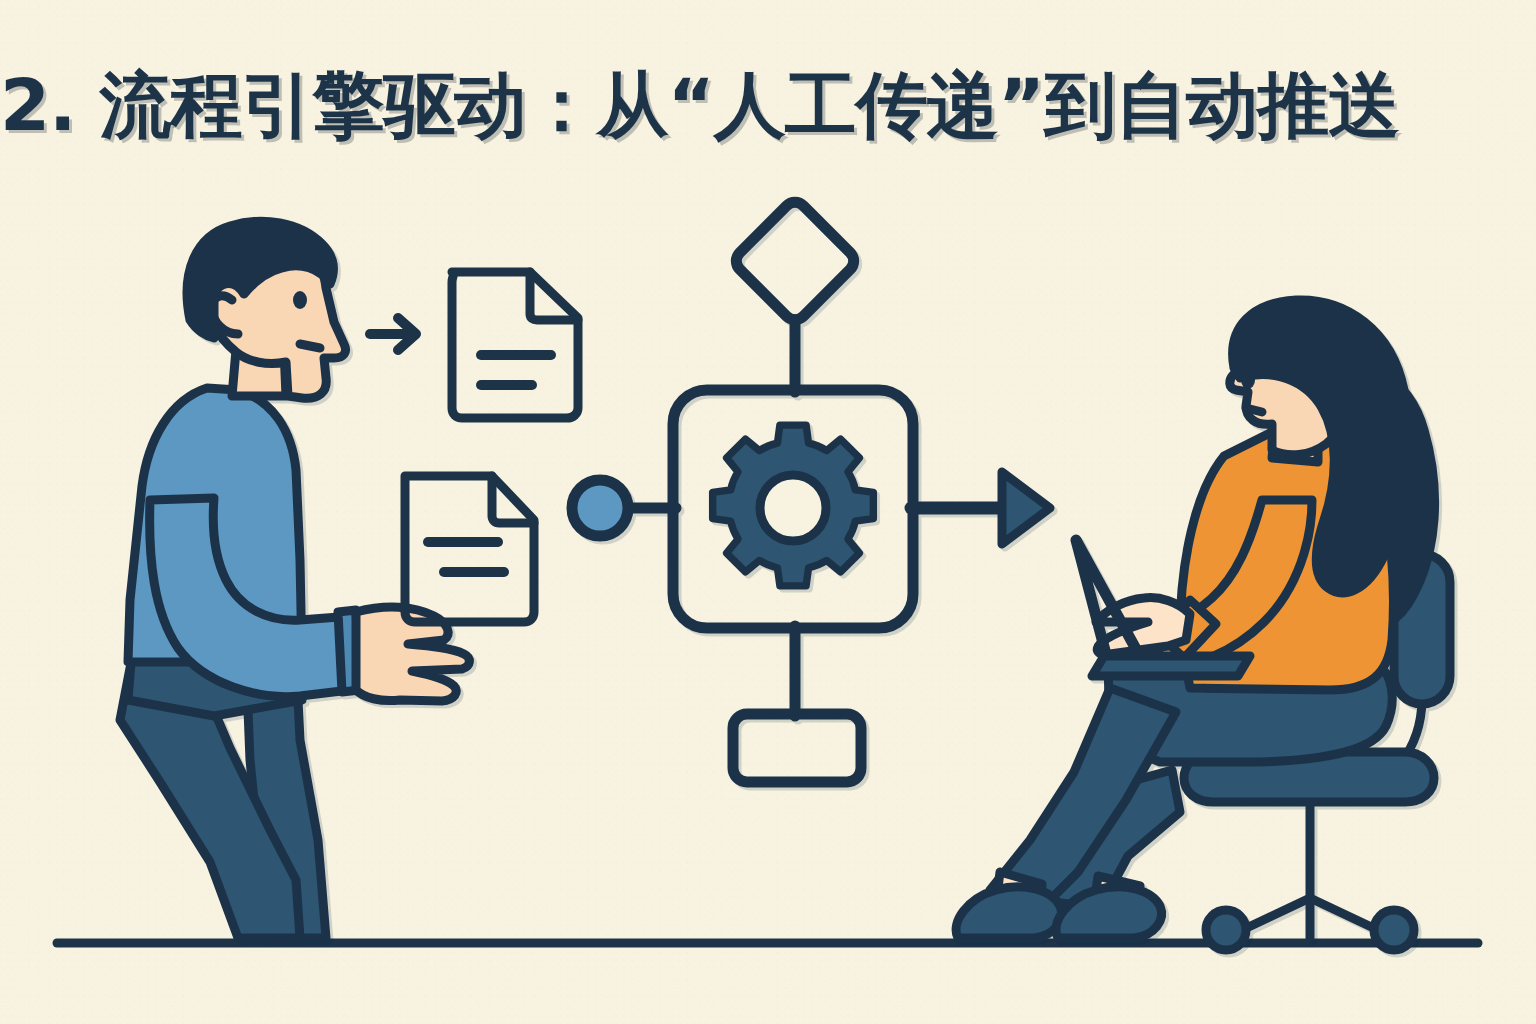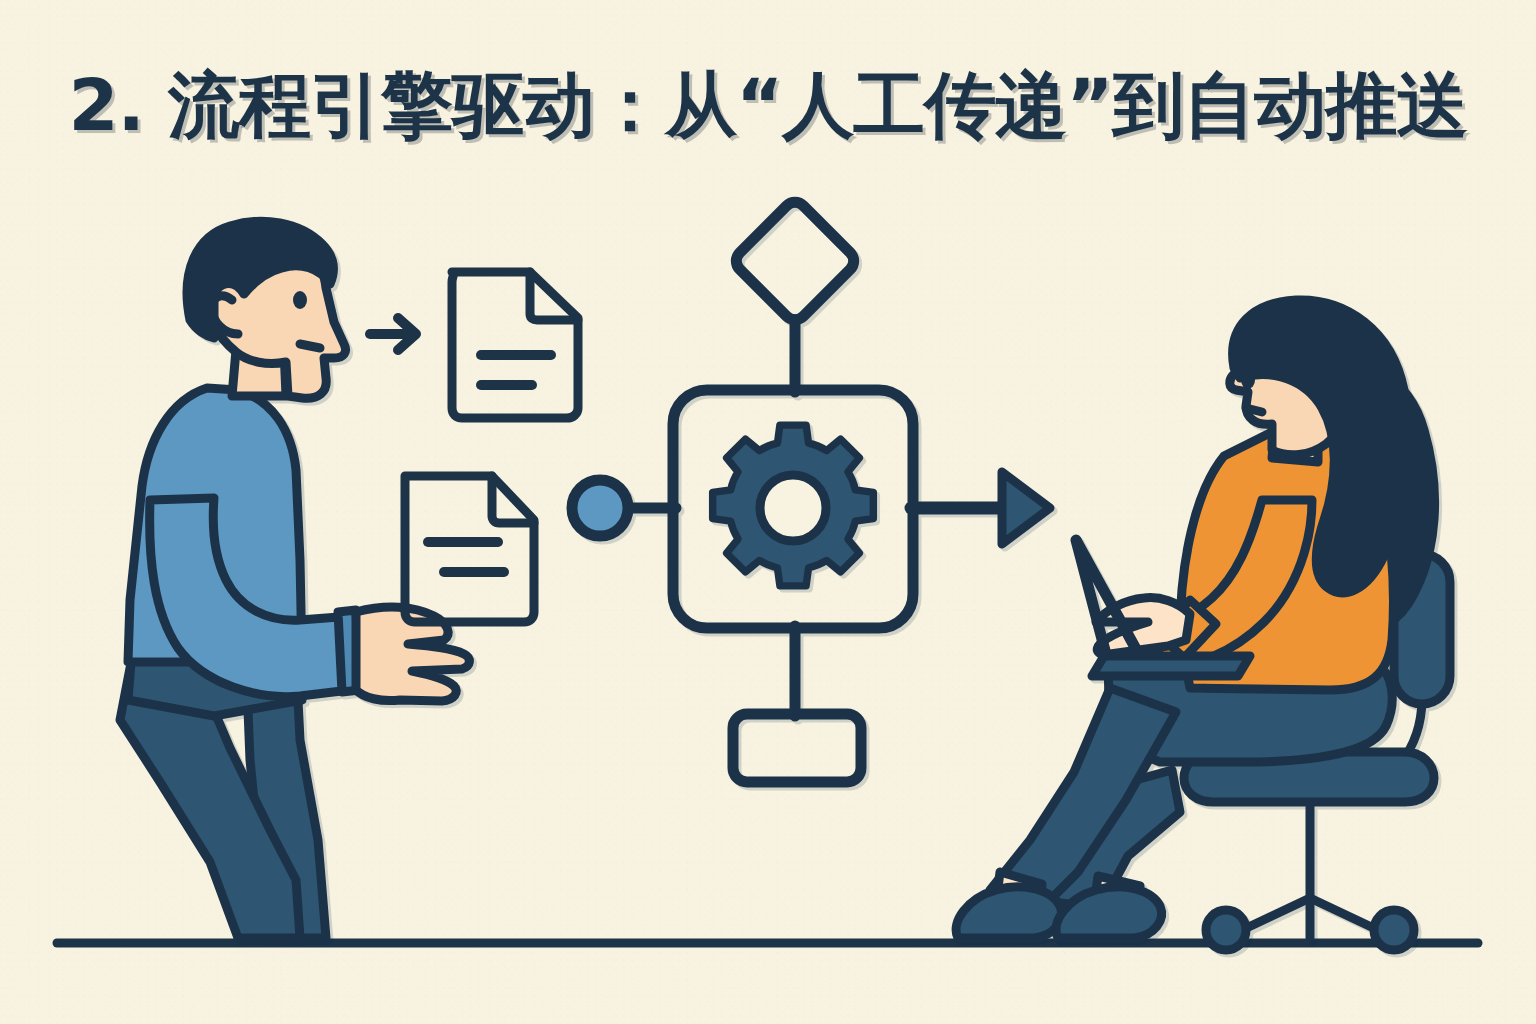"2. 流程引擎驱动：从“人工传递”到自动推送" #title { text-align: center -> left }
